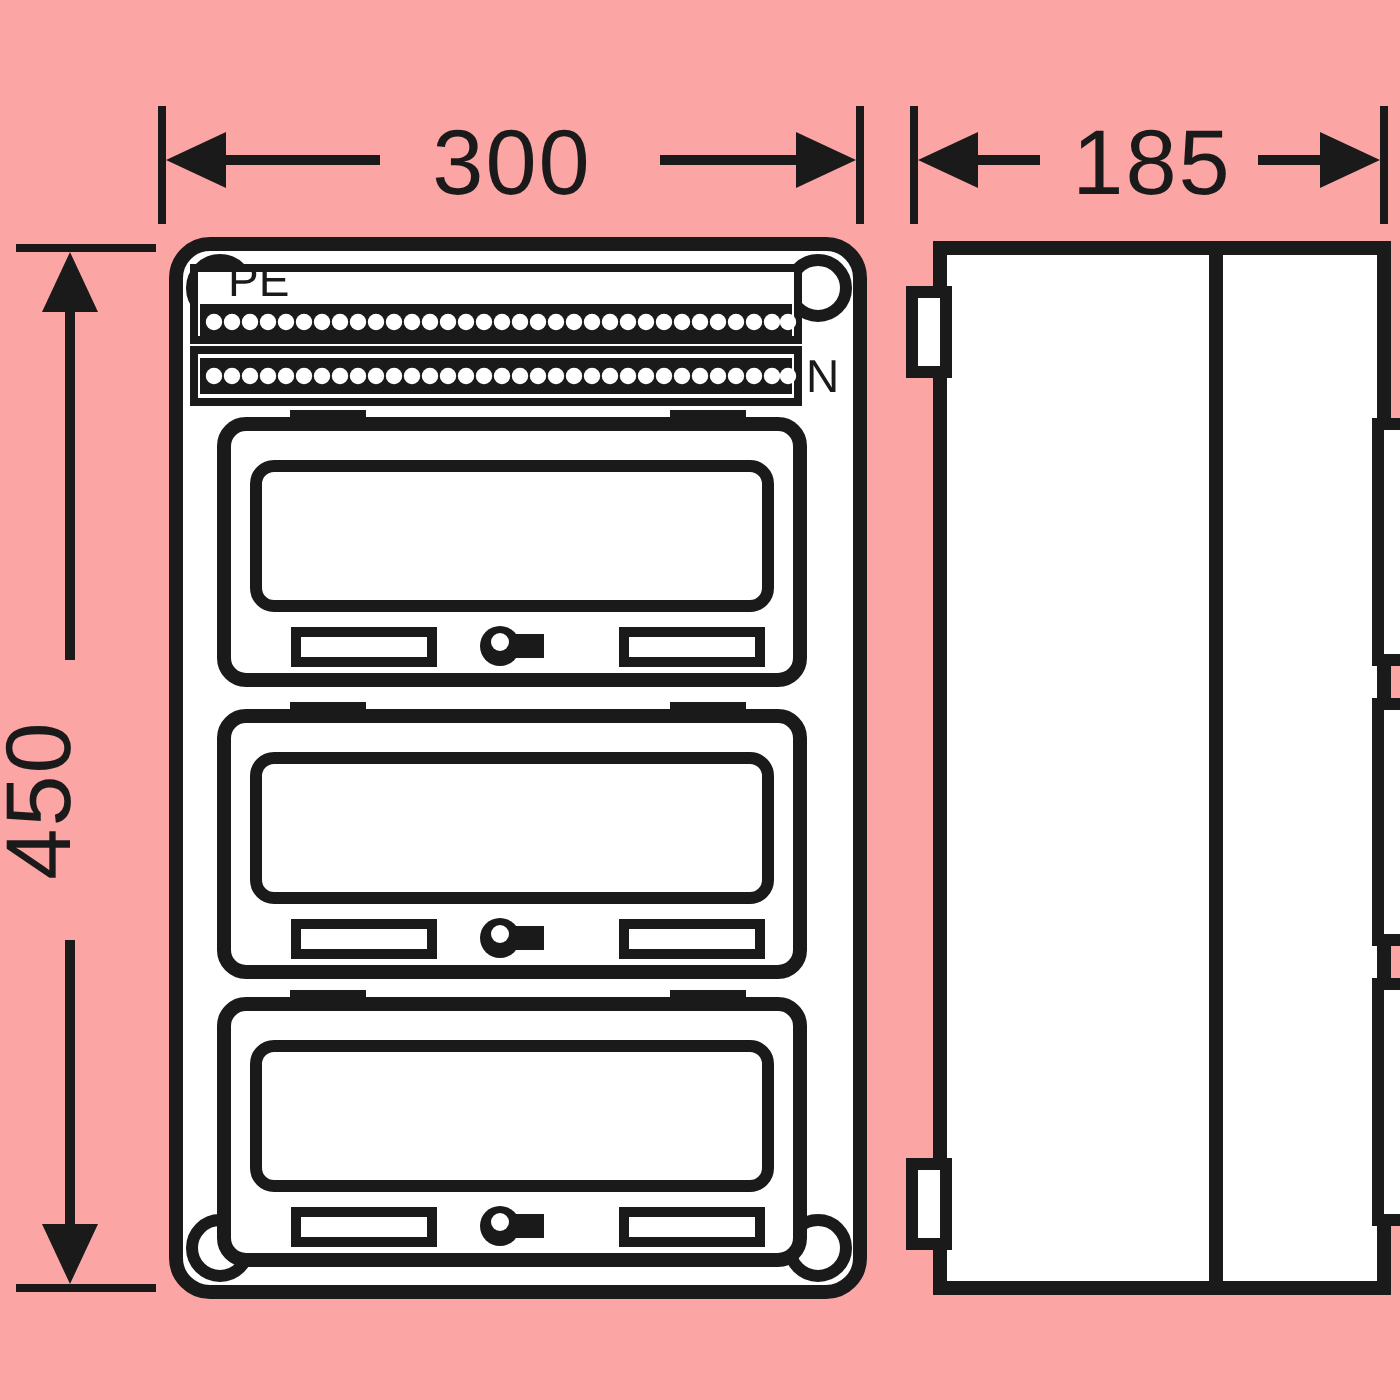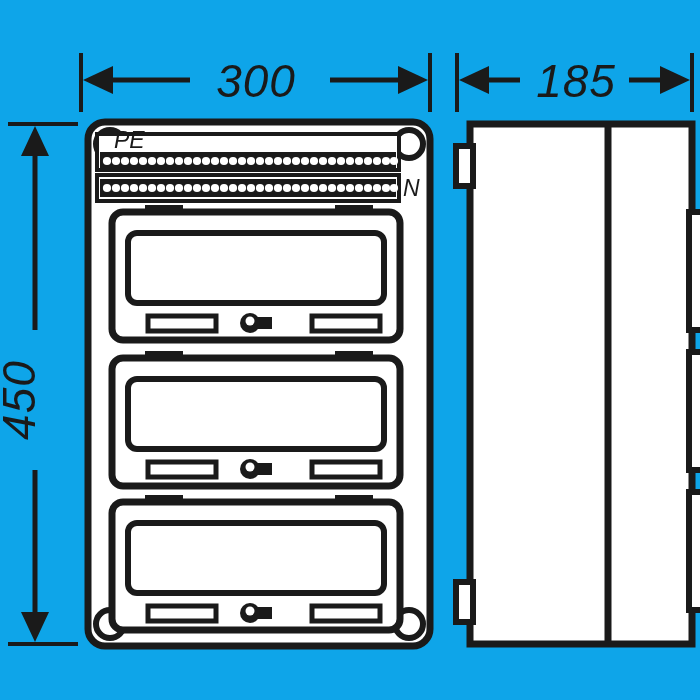"300" #drawing-root { background: #0ea5e9 -> #fca5a5; font-style: italic -> none }
